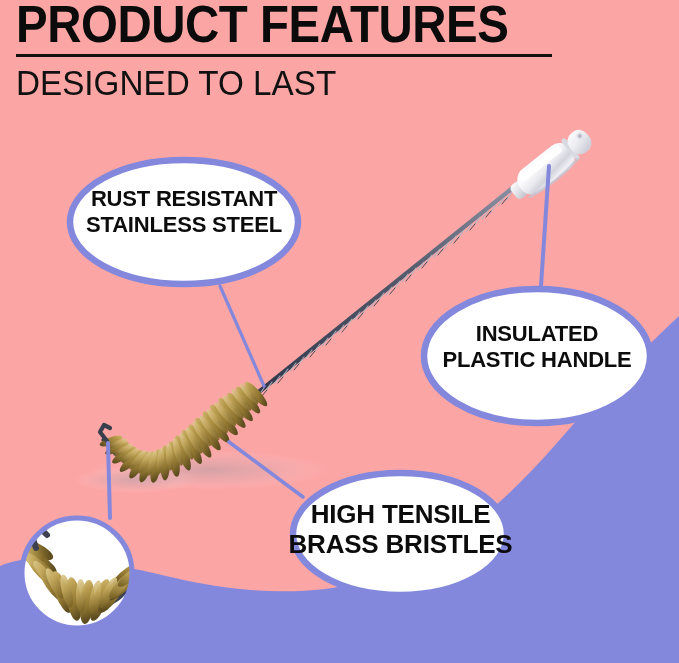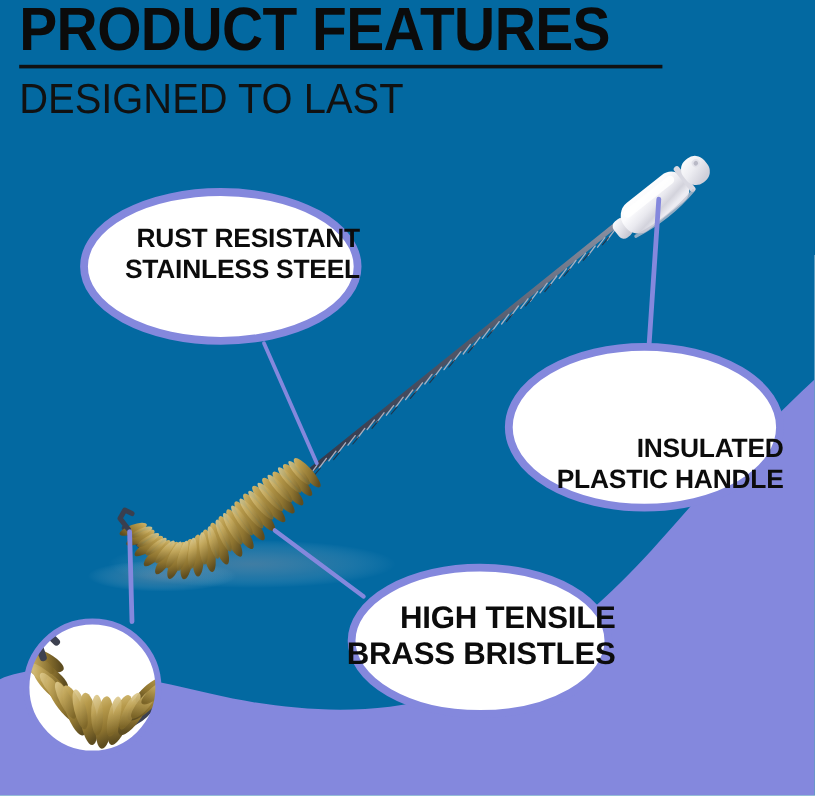"PRODUCT FEATURES" #page { background: #0369a1 -> #fca5a5 }
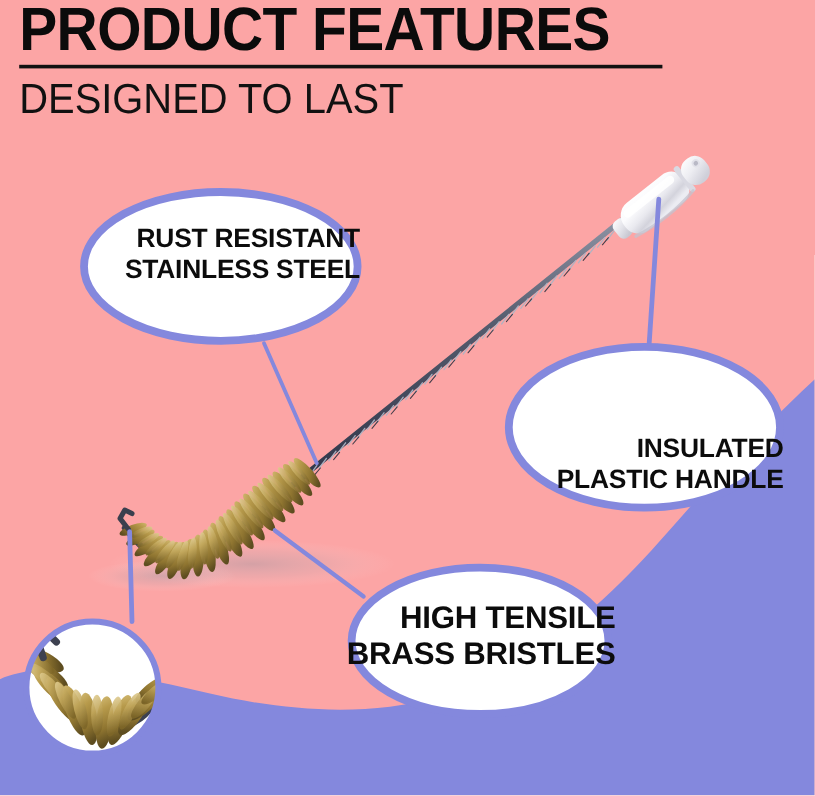"RUST RESISTANT" .callout-text { text-align: right -> center }
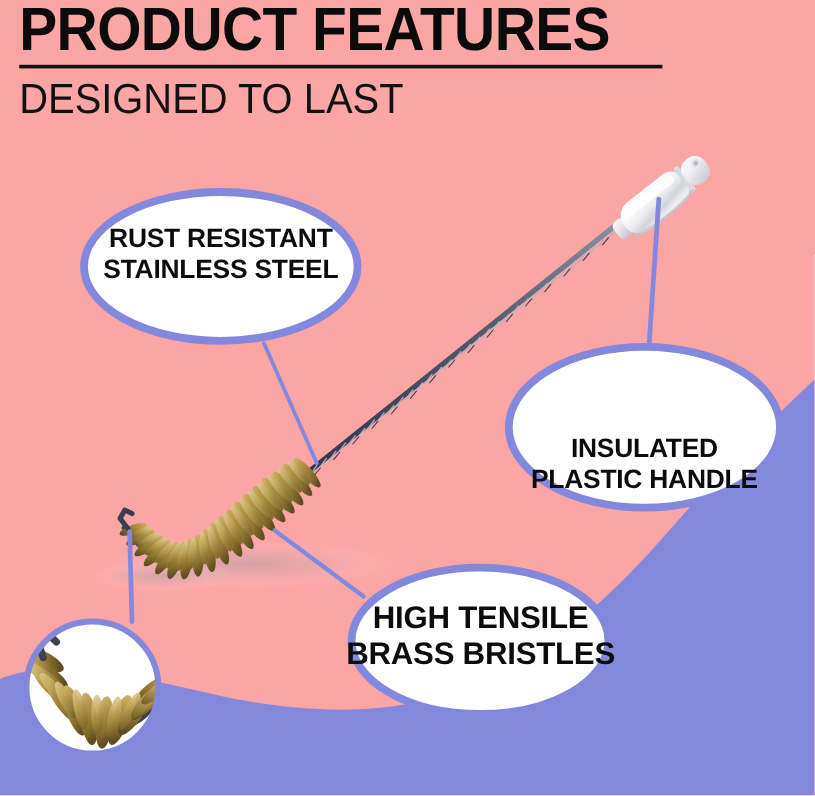"INSULATED" #callout-text-1 { margin-top: 40px -> none }
